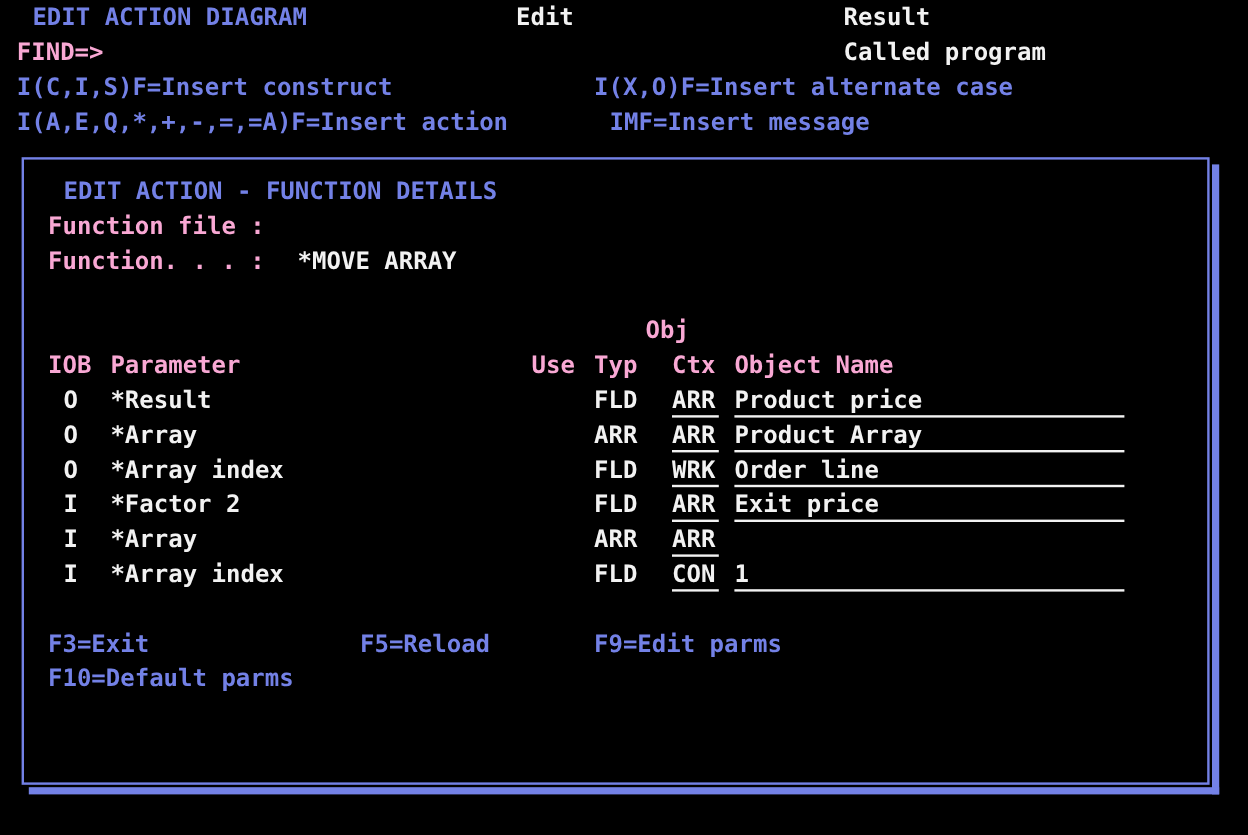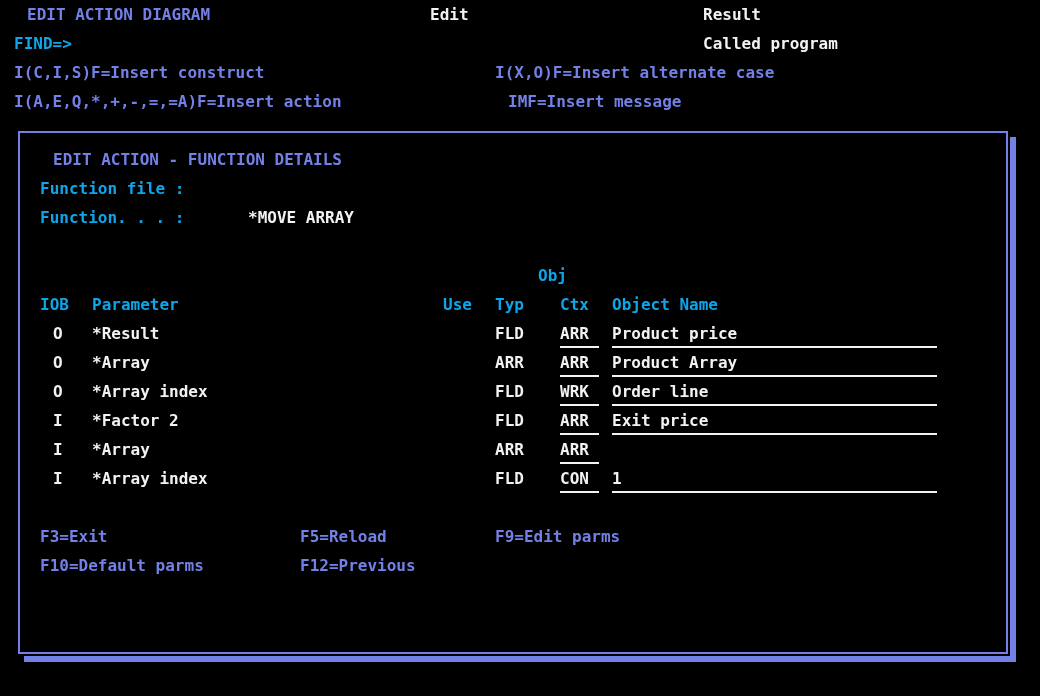"EDIT ACTION DIAGRAM" .screen { font-size: 16px -> 20px }
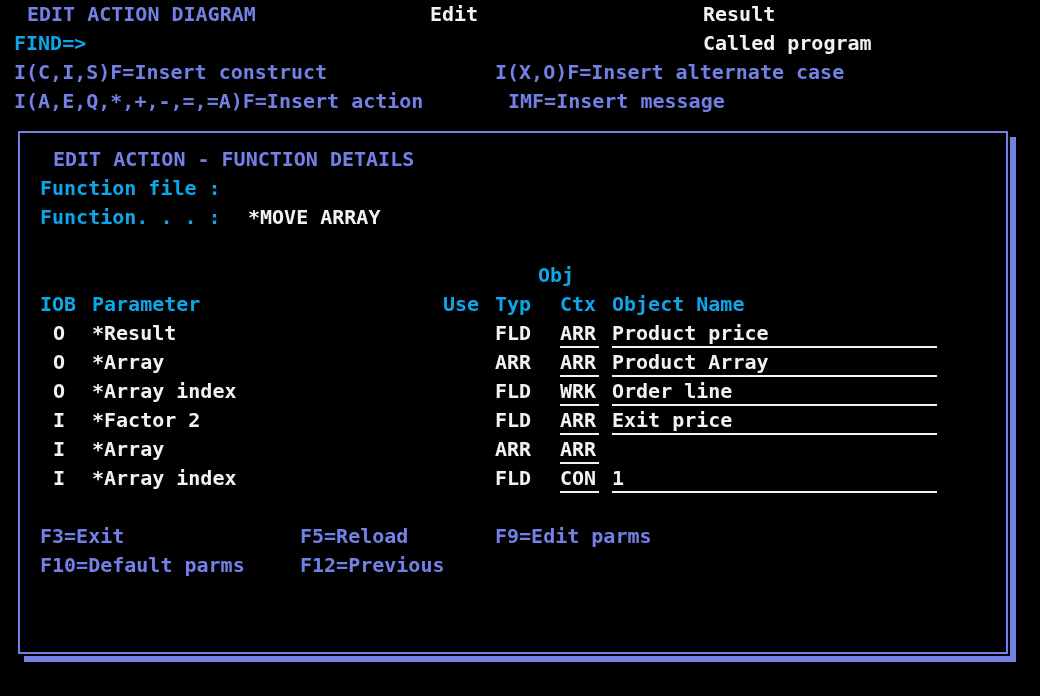"FIND=>" .green { color: #0ea5e9 -> #f9a8d4 }
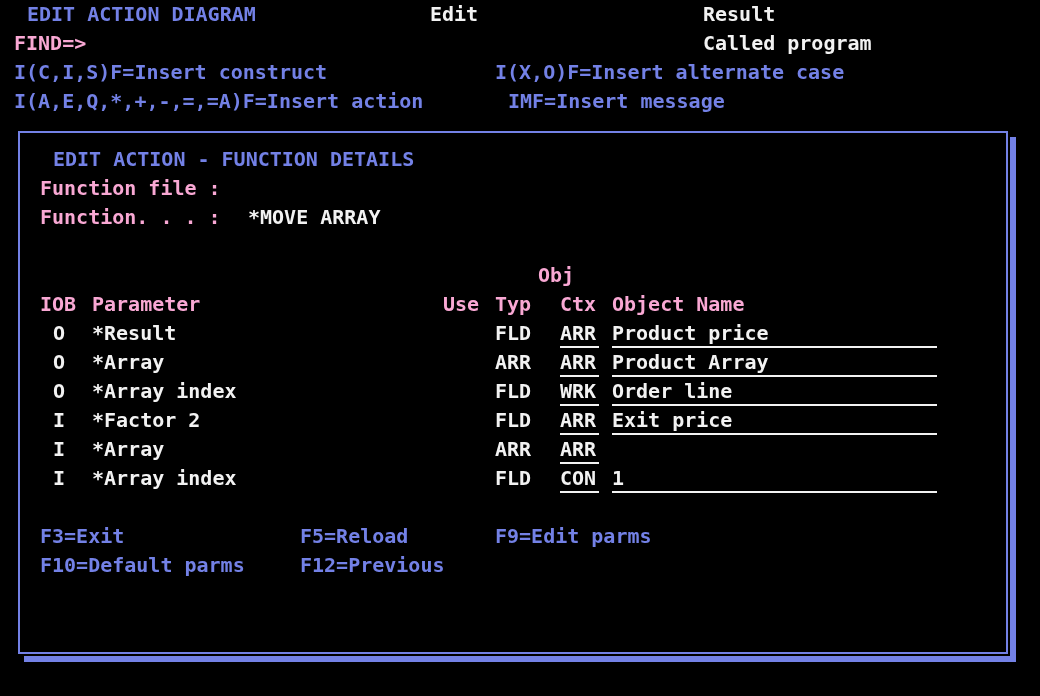"F12=Previous" span.seg { html: <span>F12=Previous</span> -> none }
